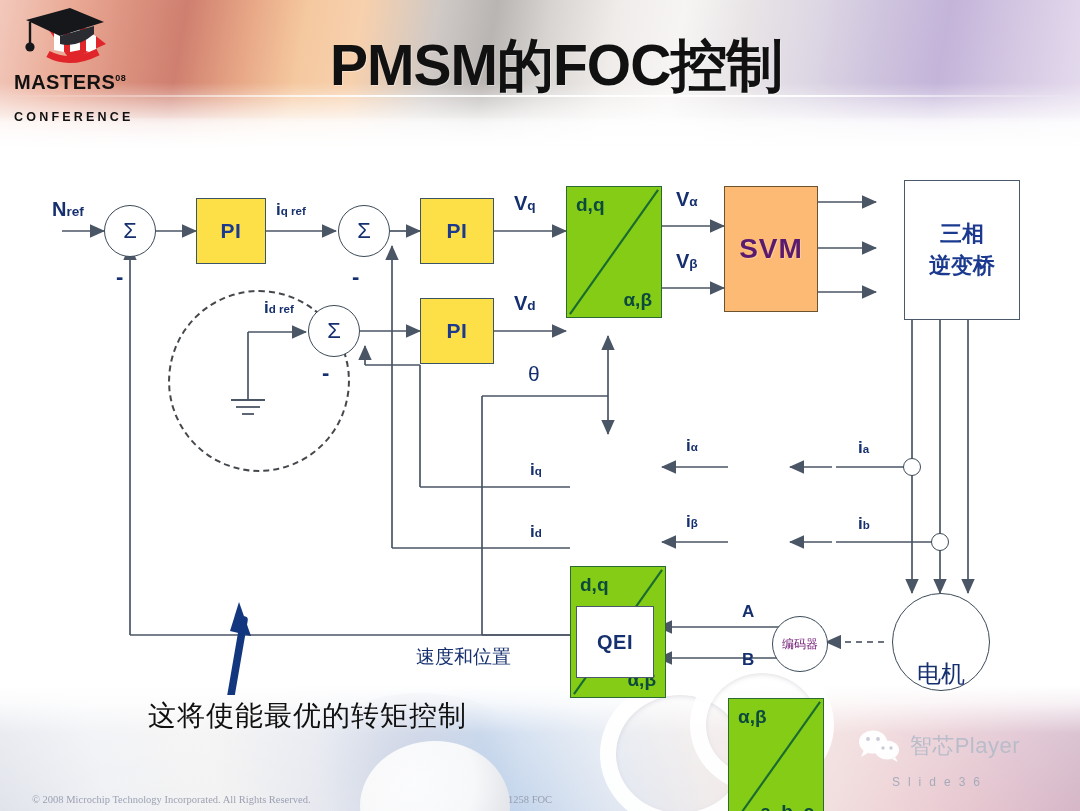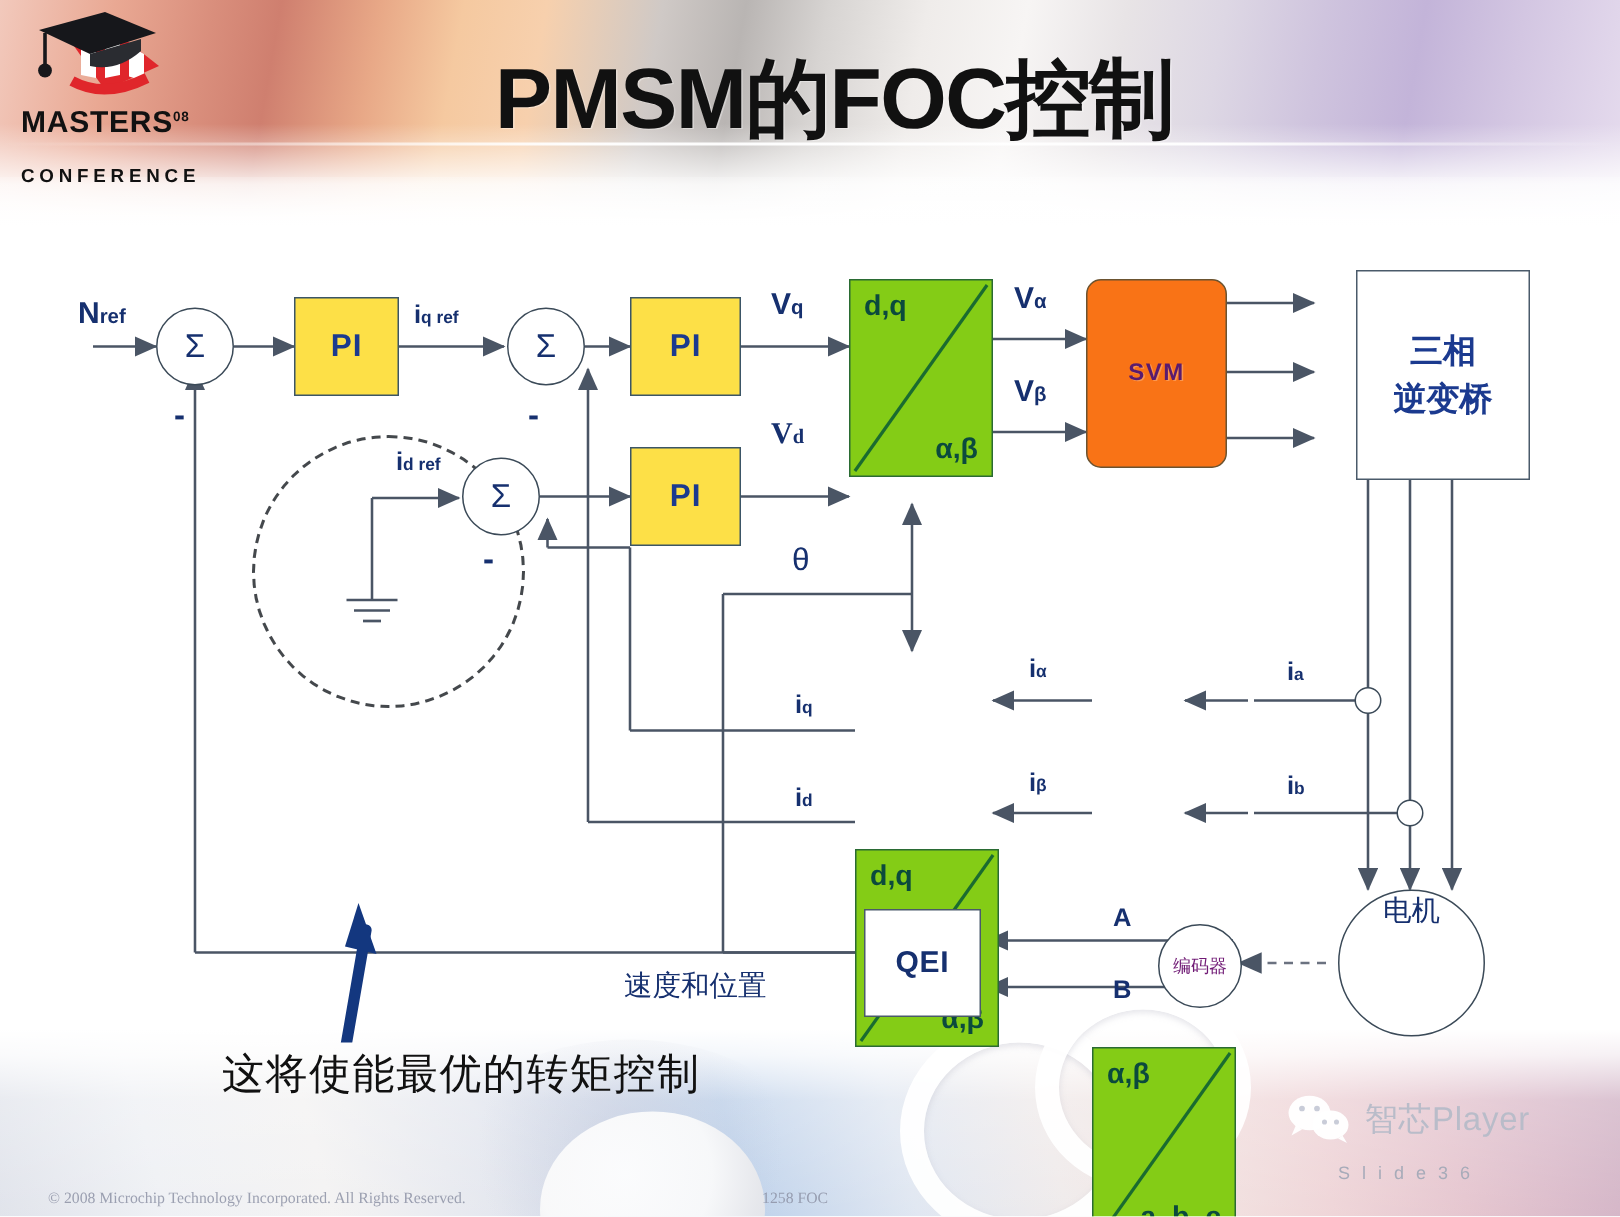"SVM" .blk-svm { background: #f97316 -> #fdba74; border-radius: 10px -> none; font-size: 16px -> 28px }
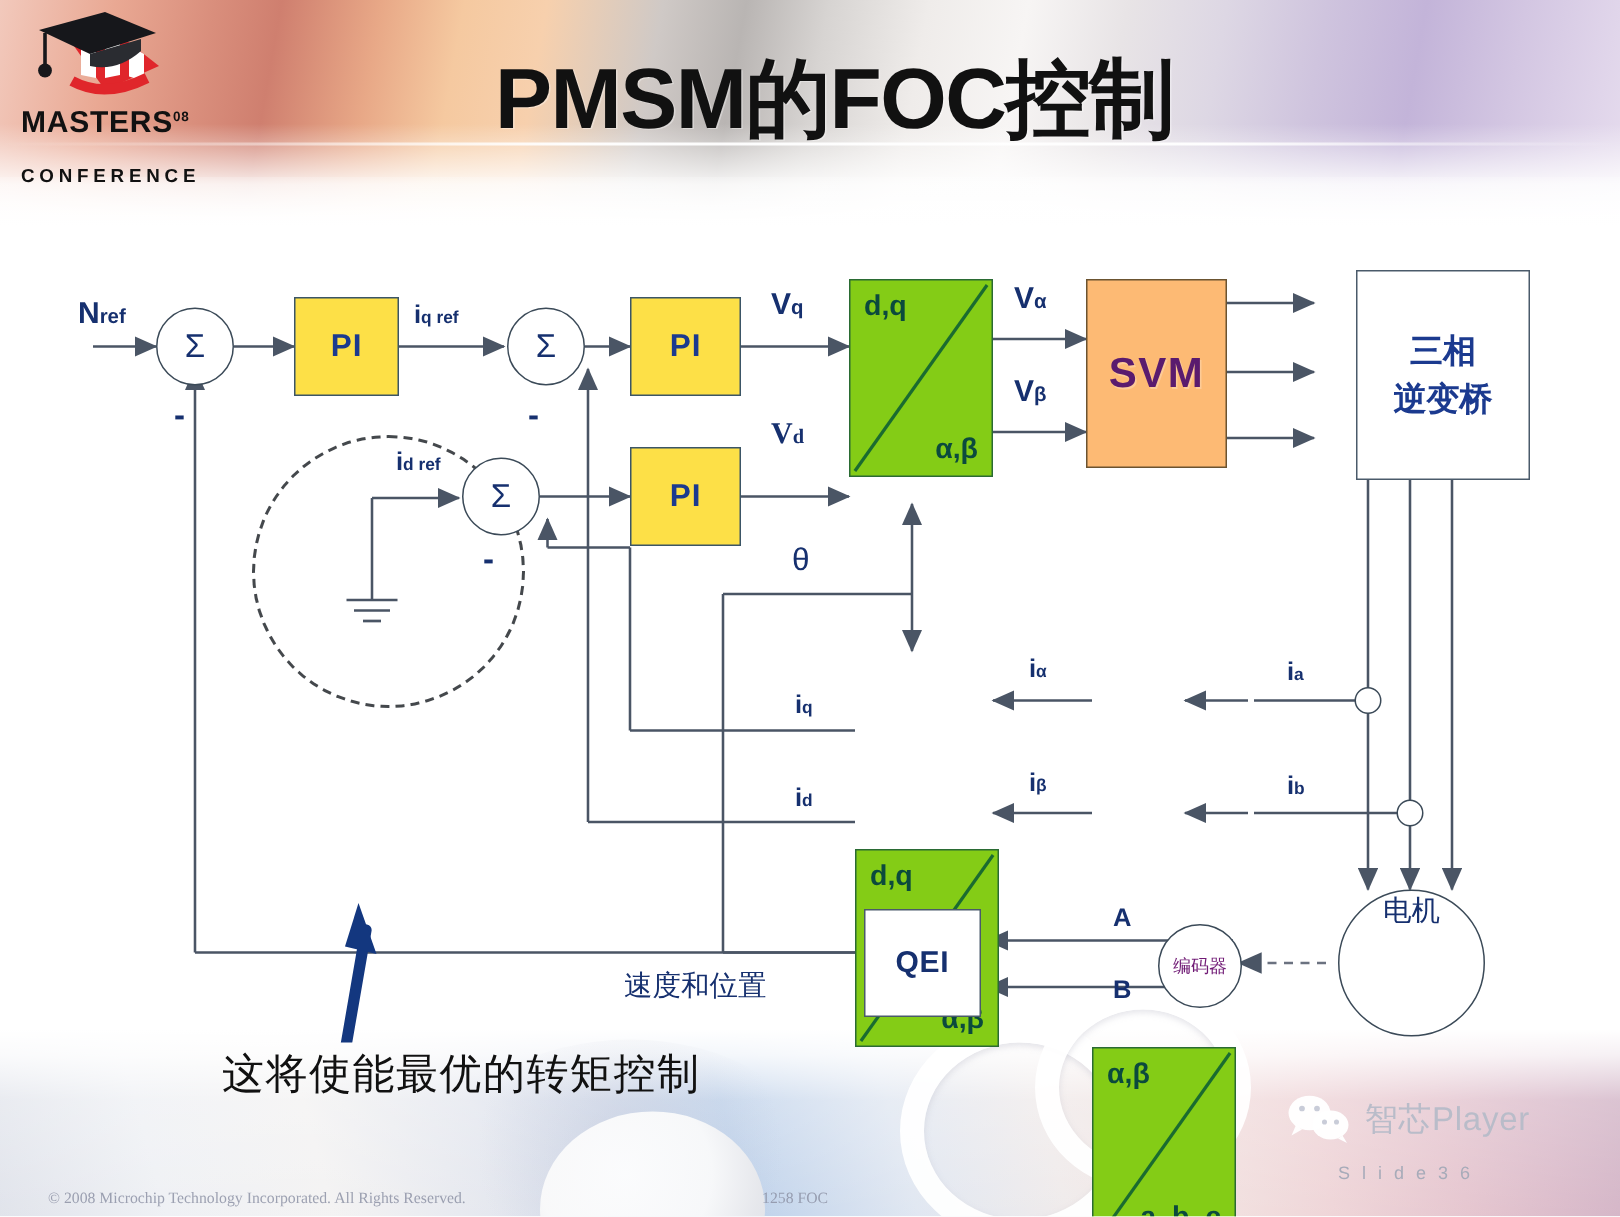"Vd" div.lbl { font-family: Liberation Serif, serif -> none; top: 128px -> 142px }
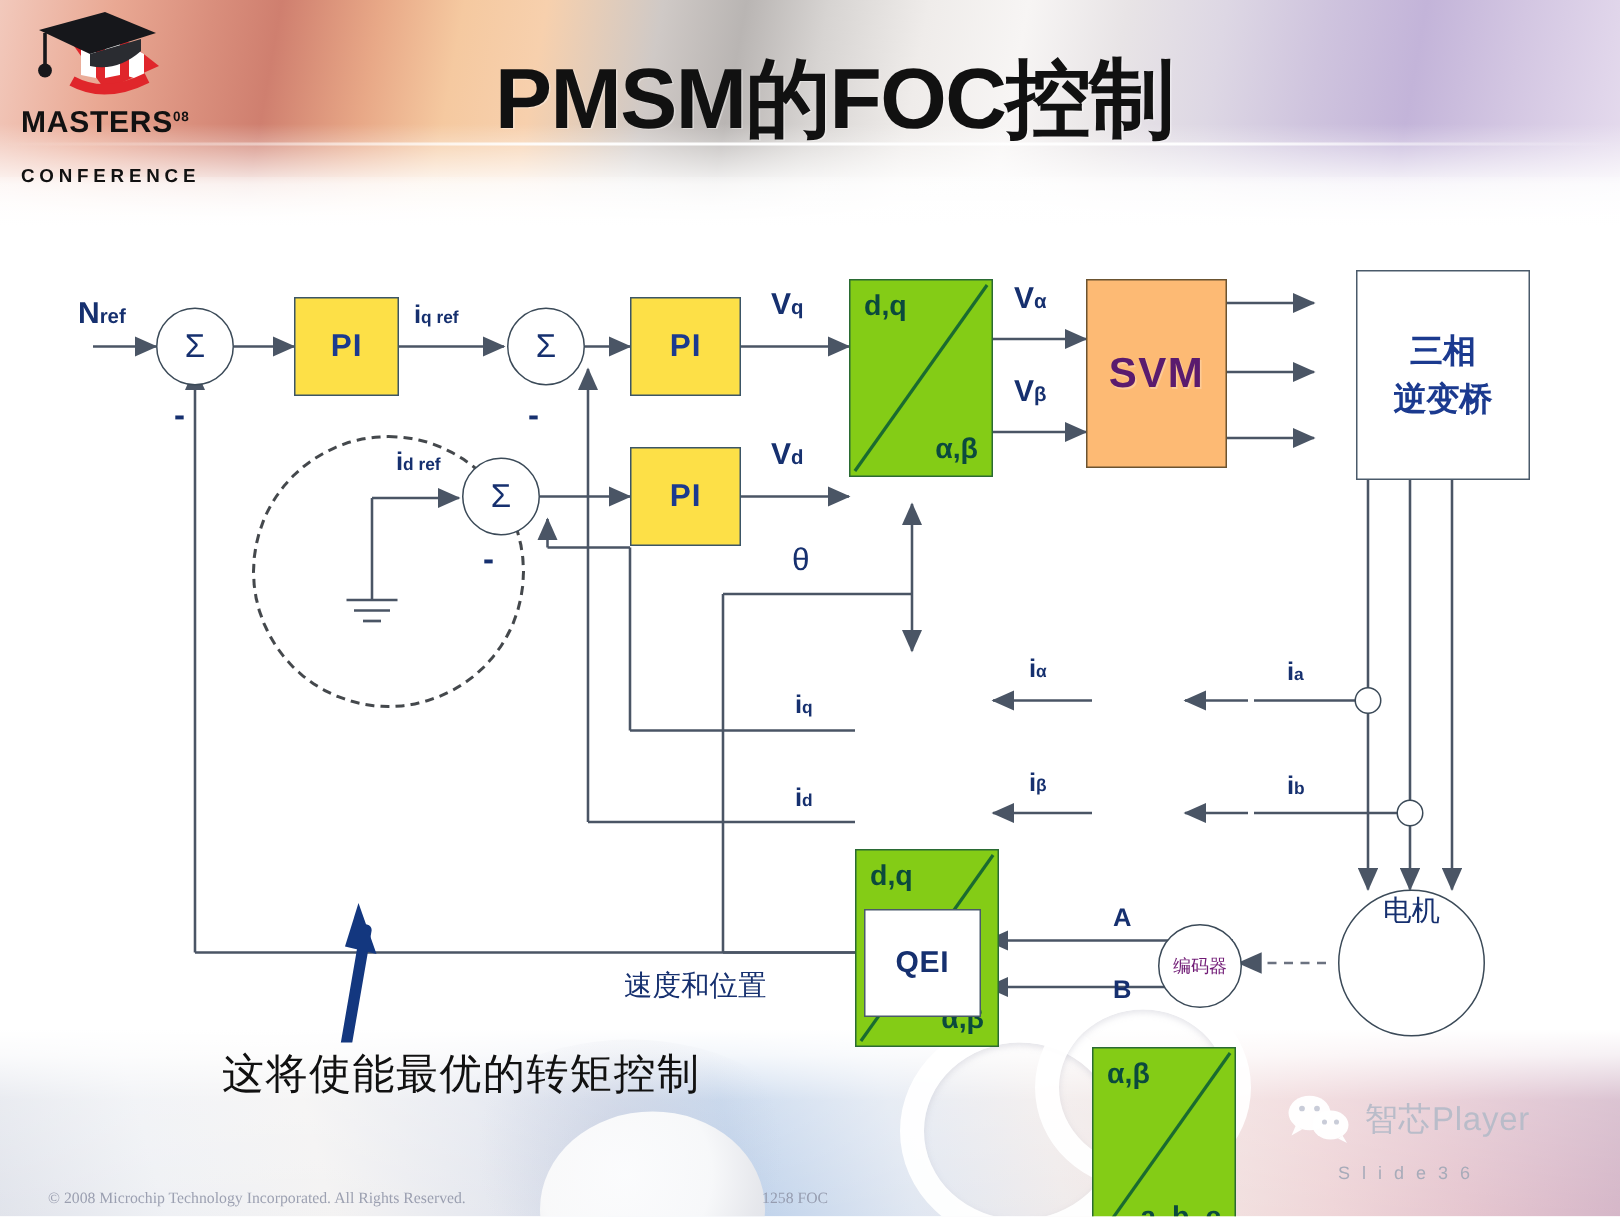"电机" .motor { align-items: flex-start -> flex-end; font-size: 19px -> 24px }
